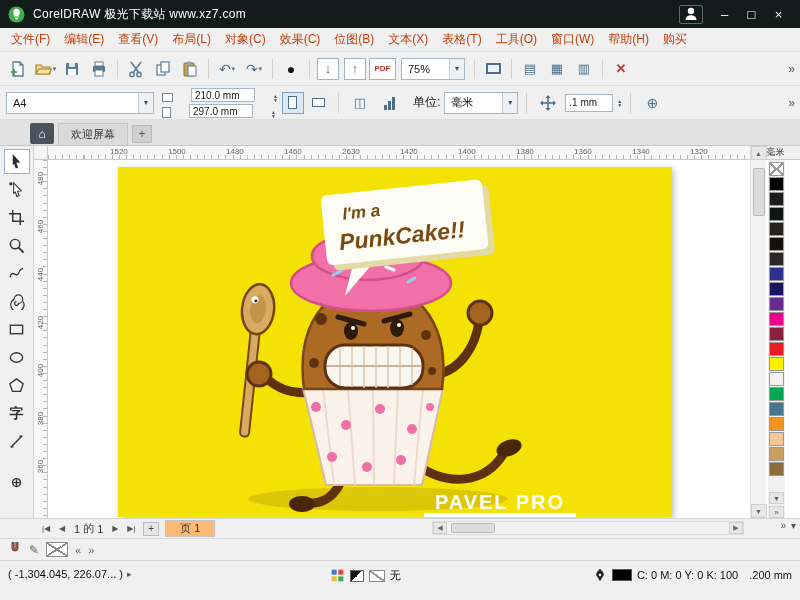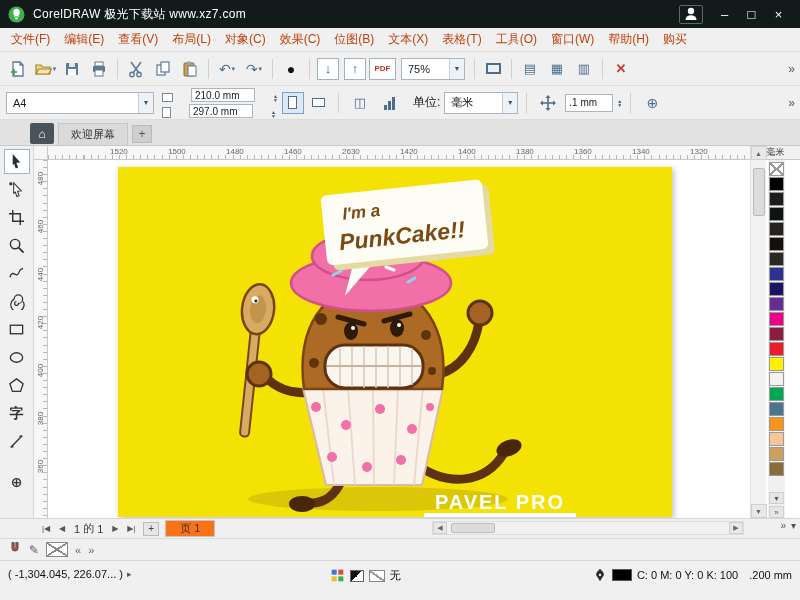"页 1" .pagetab { background: #f97316 -> #fdba74 }
